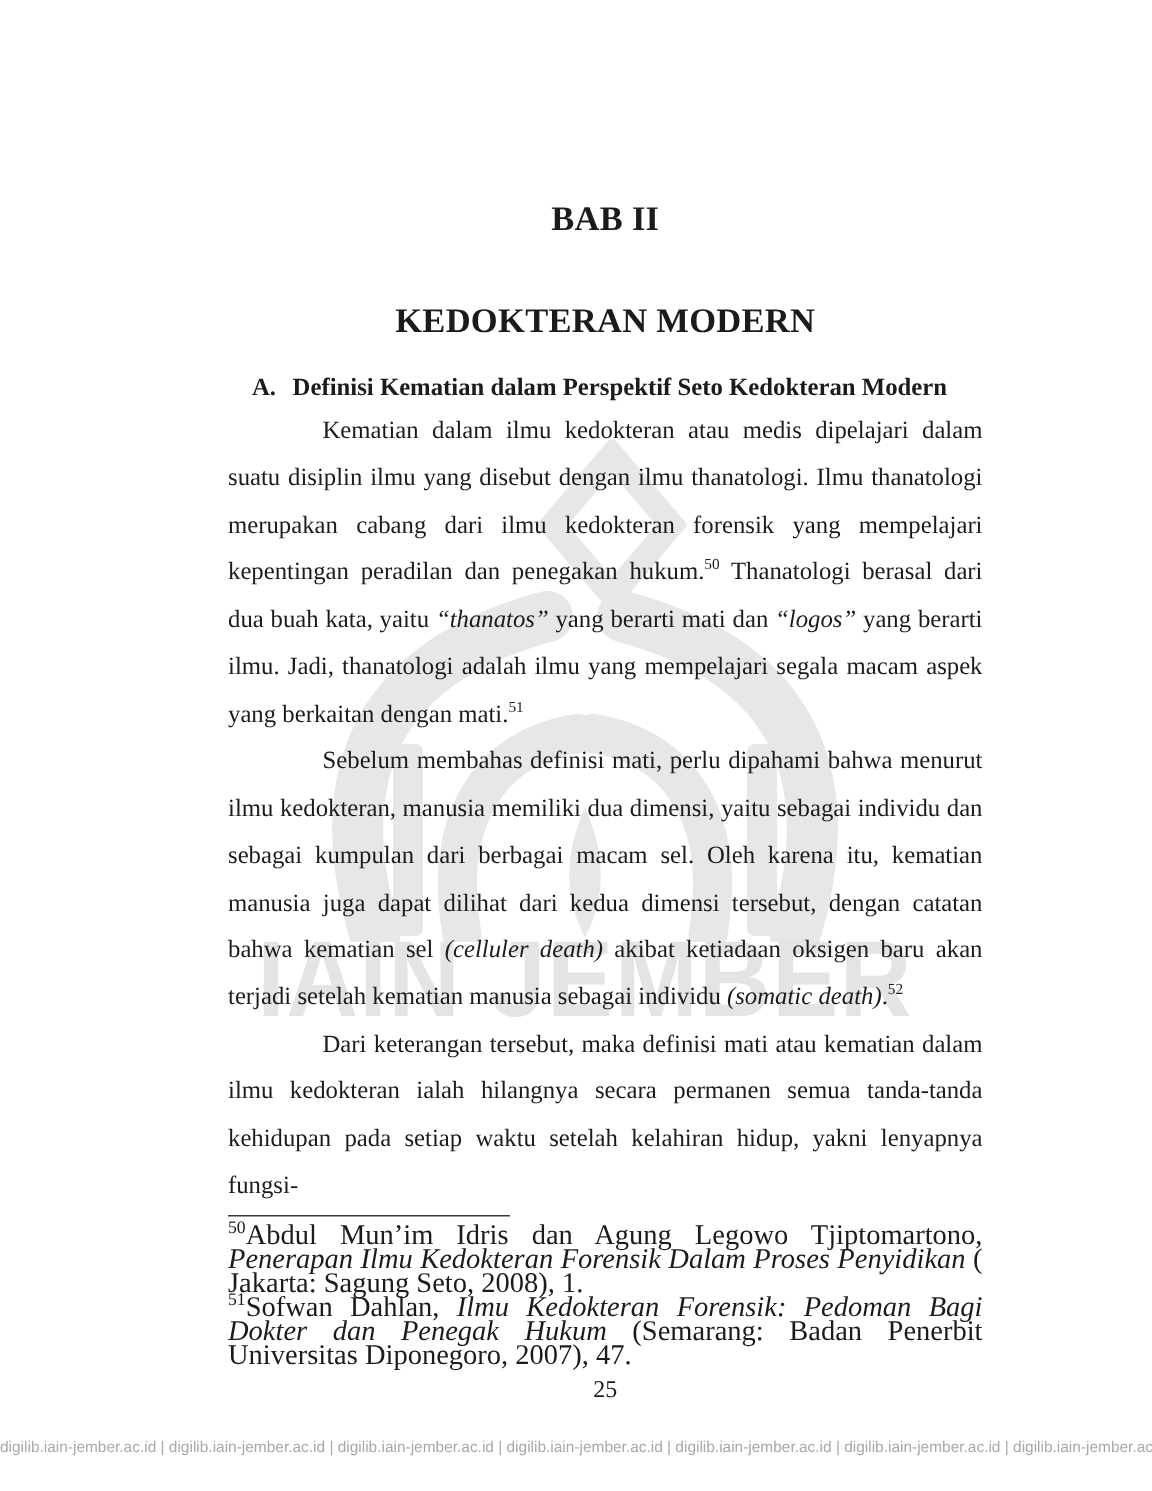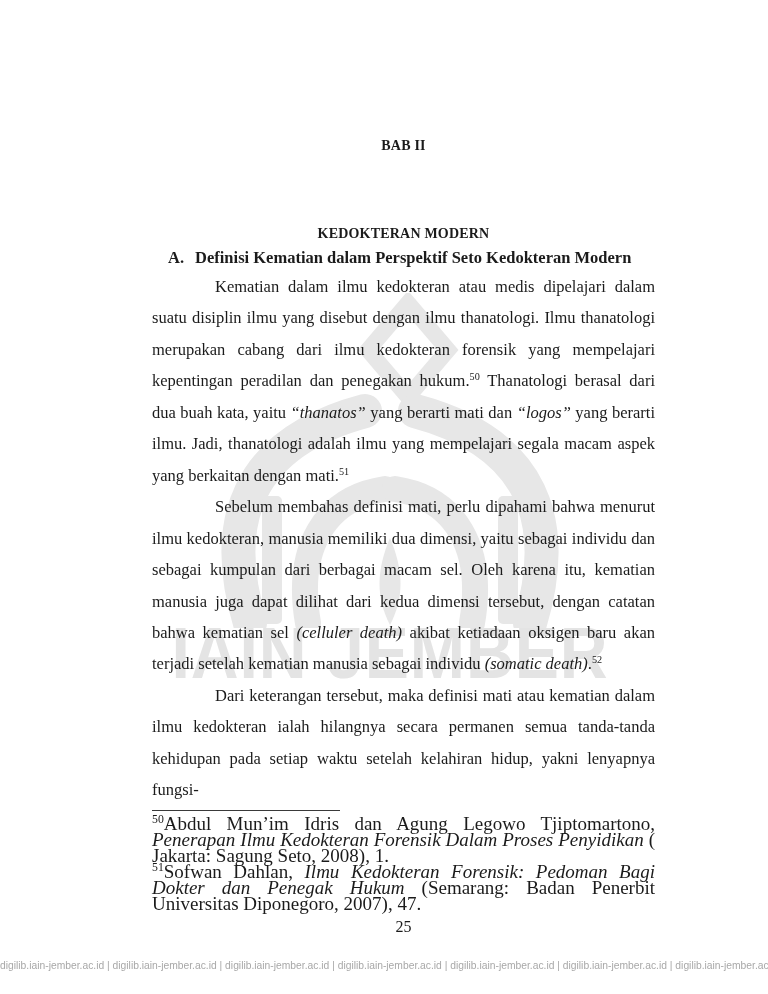"BAB II" .h-center { font-size: 14px -> 23px }
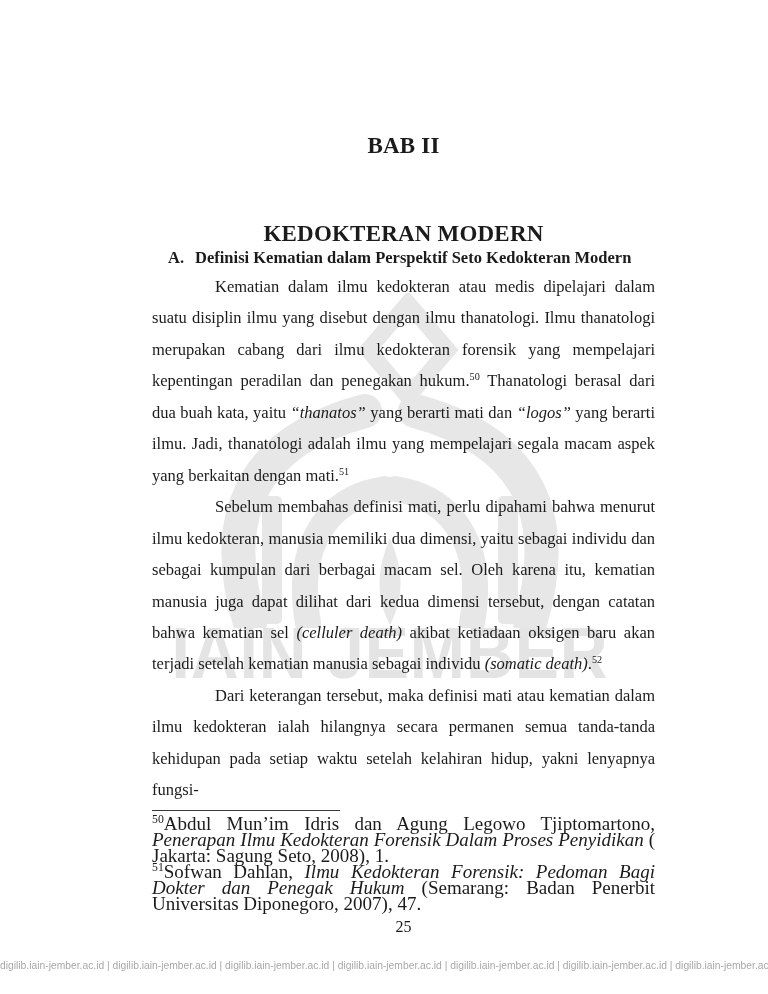"KEDOKTERAN MODERN" .h3 { top: 224px -> 204px }
